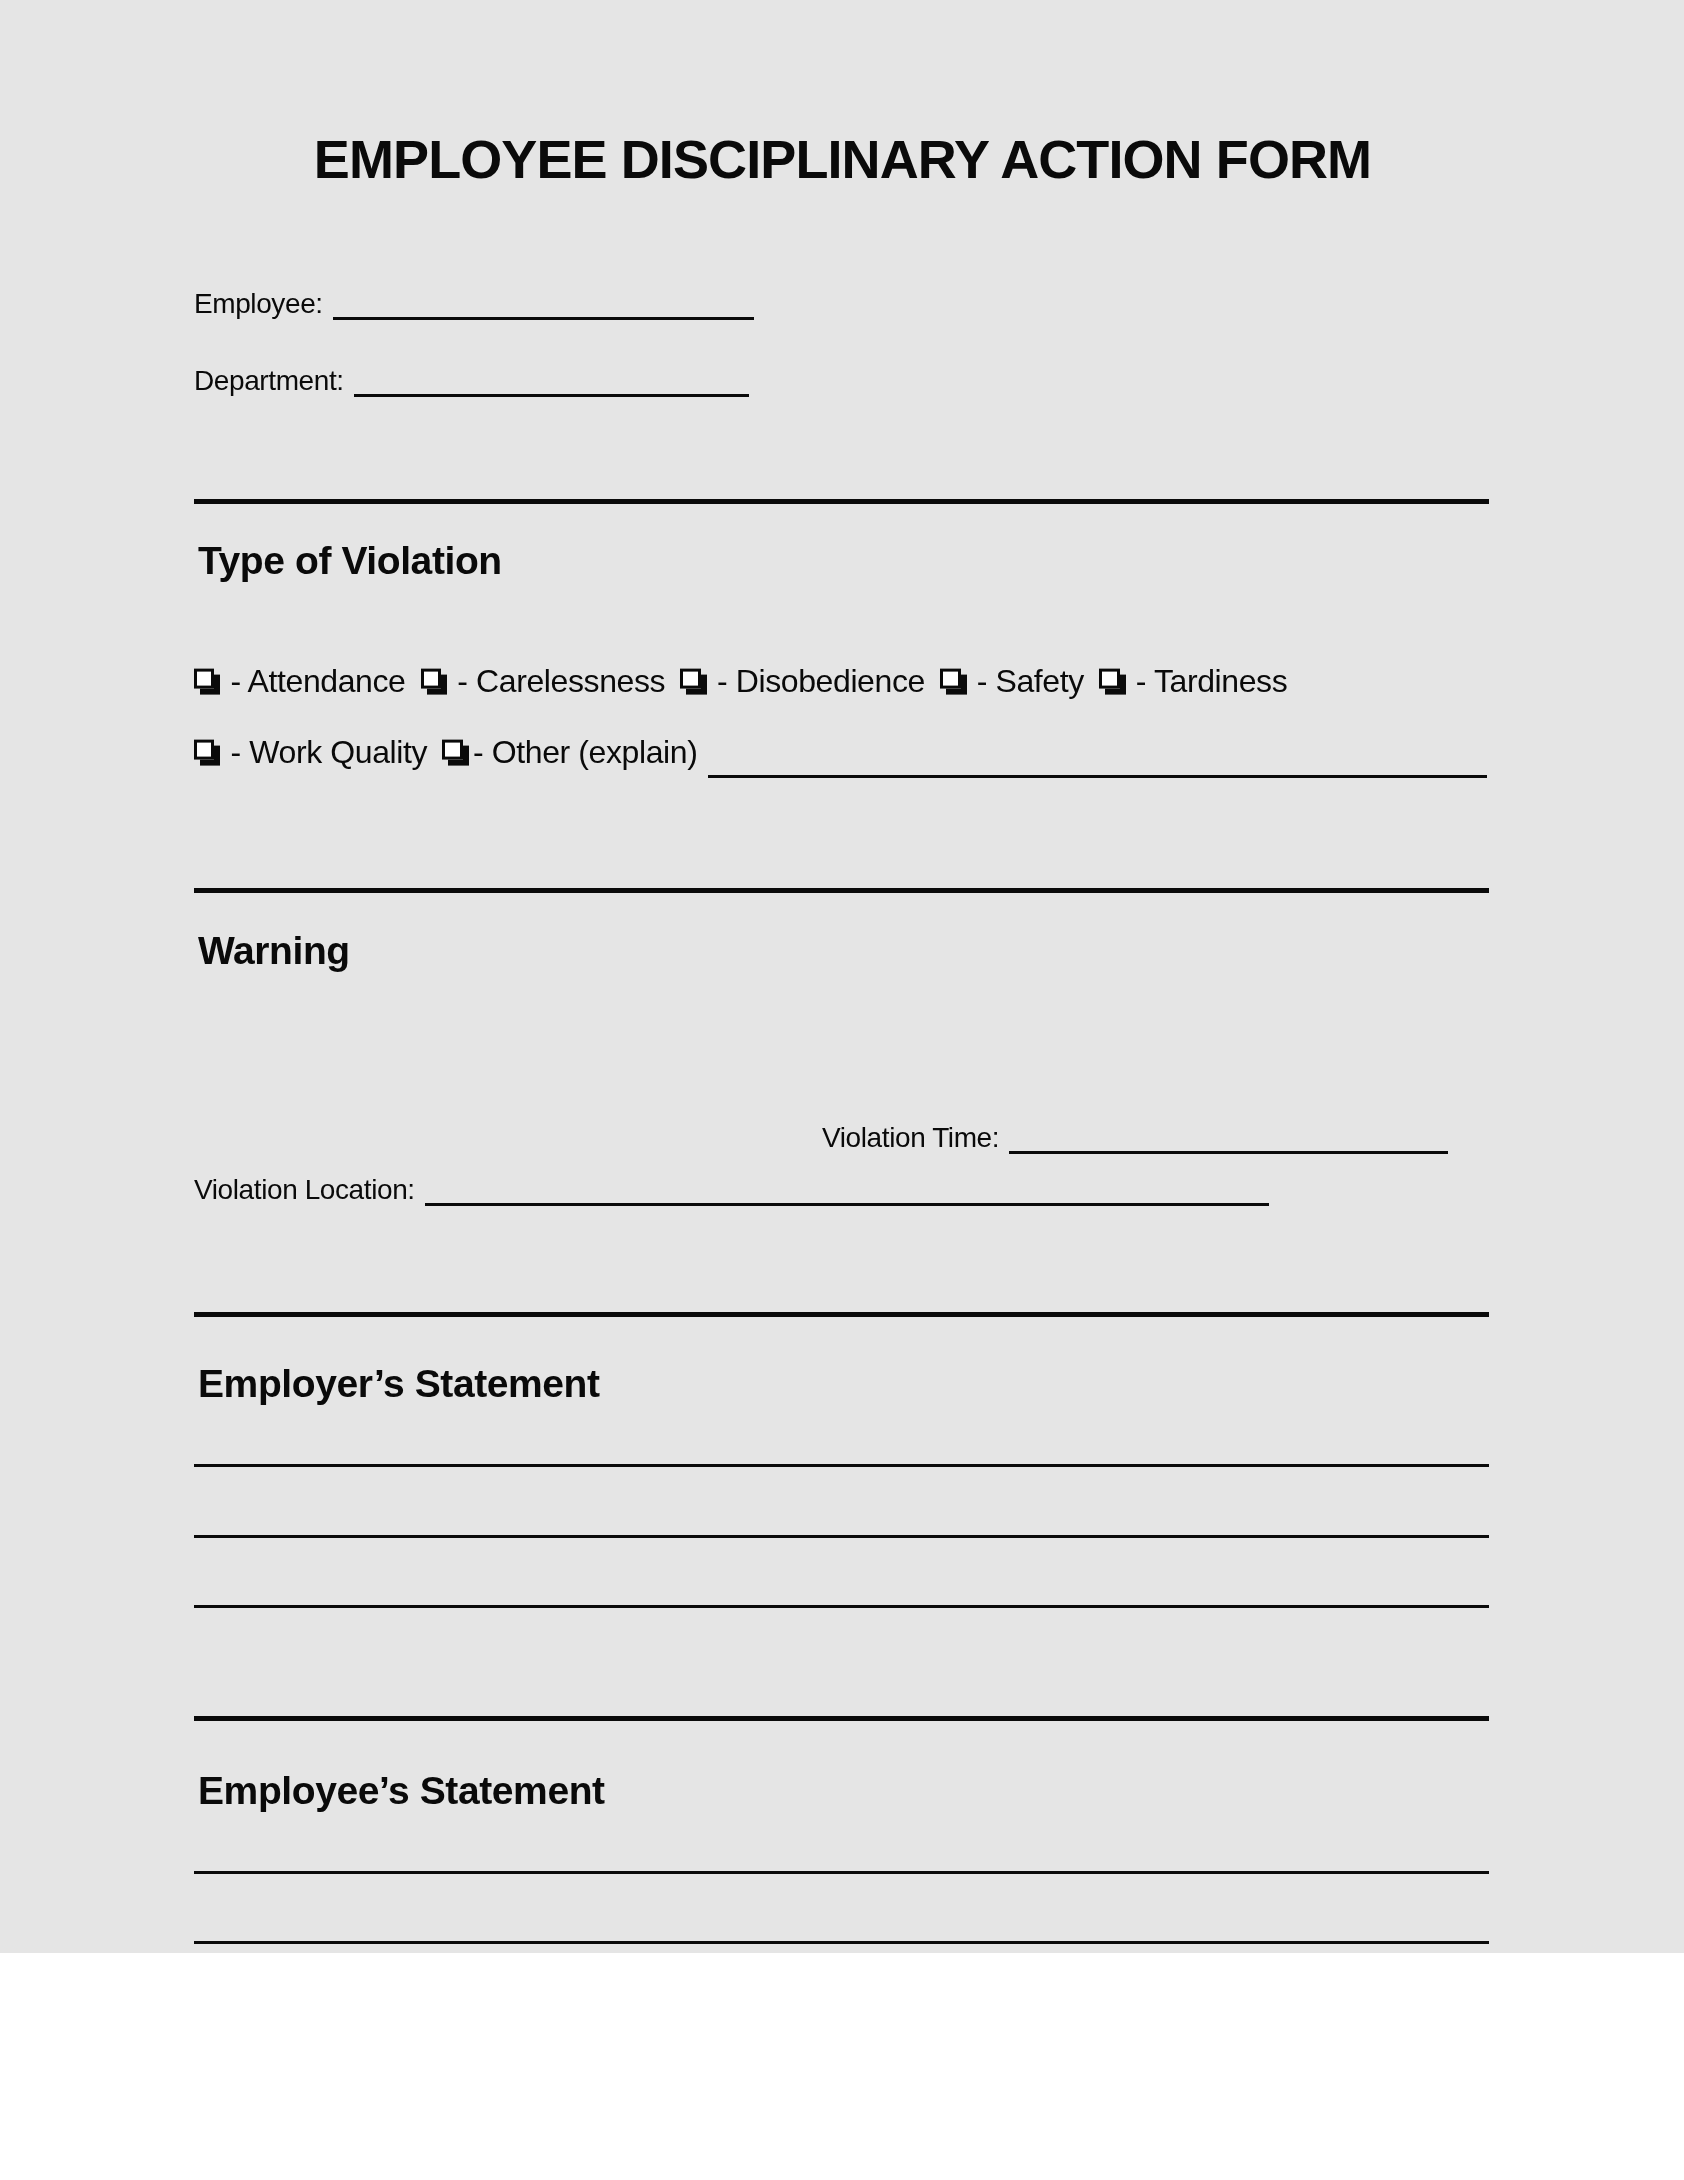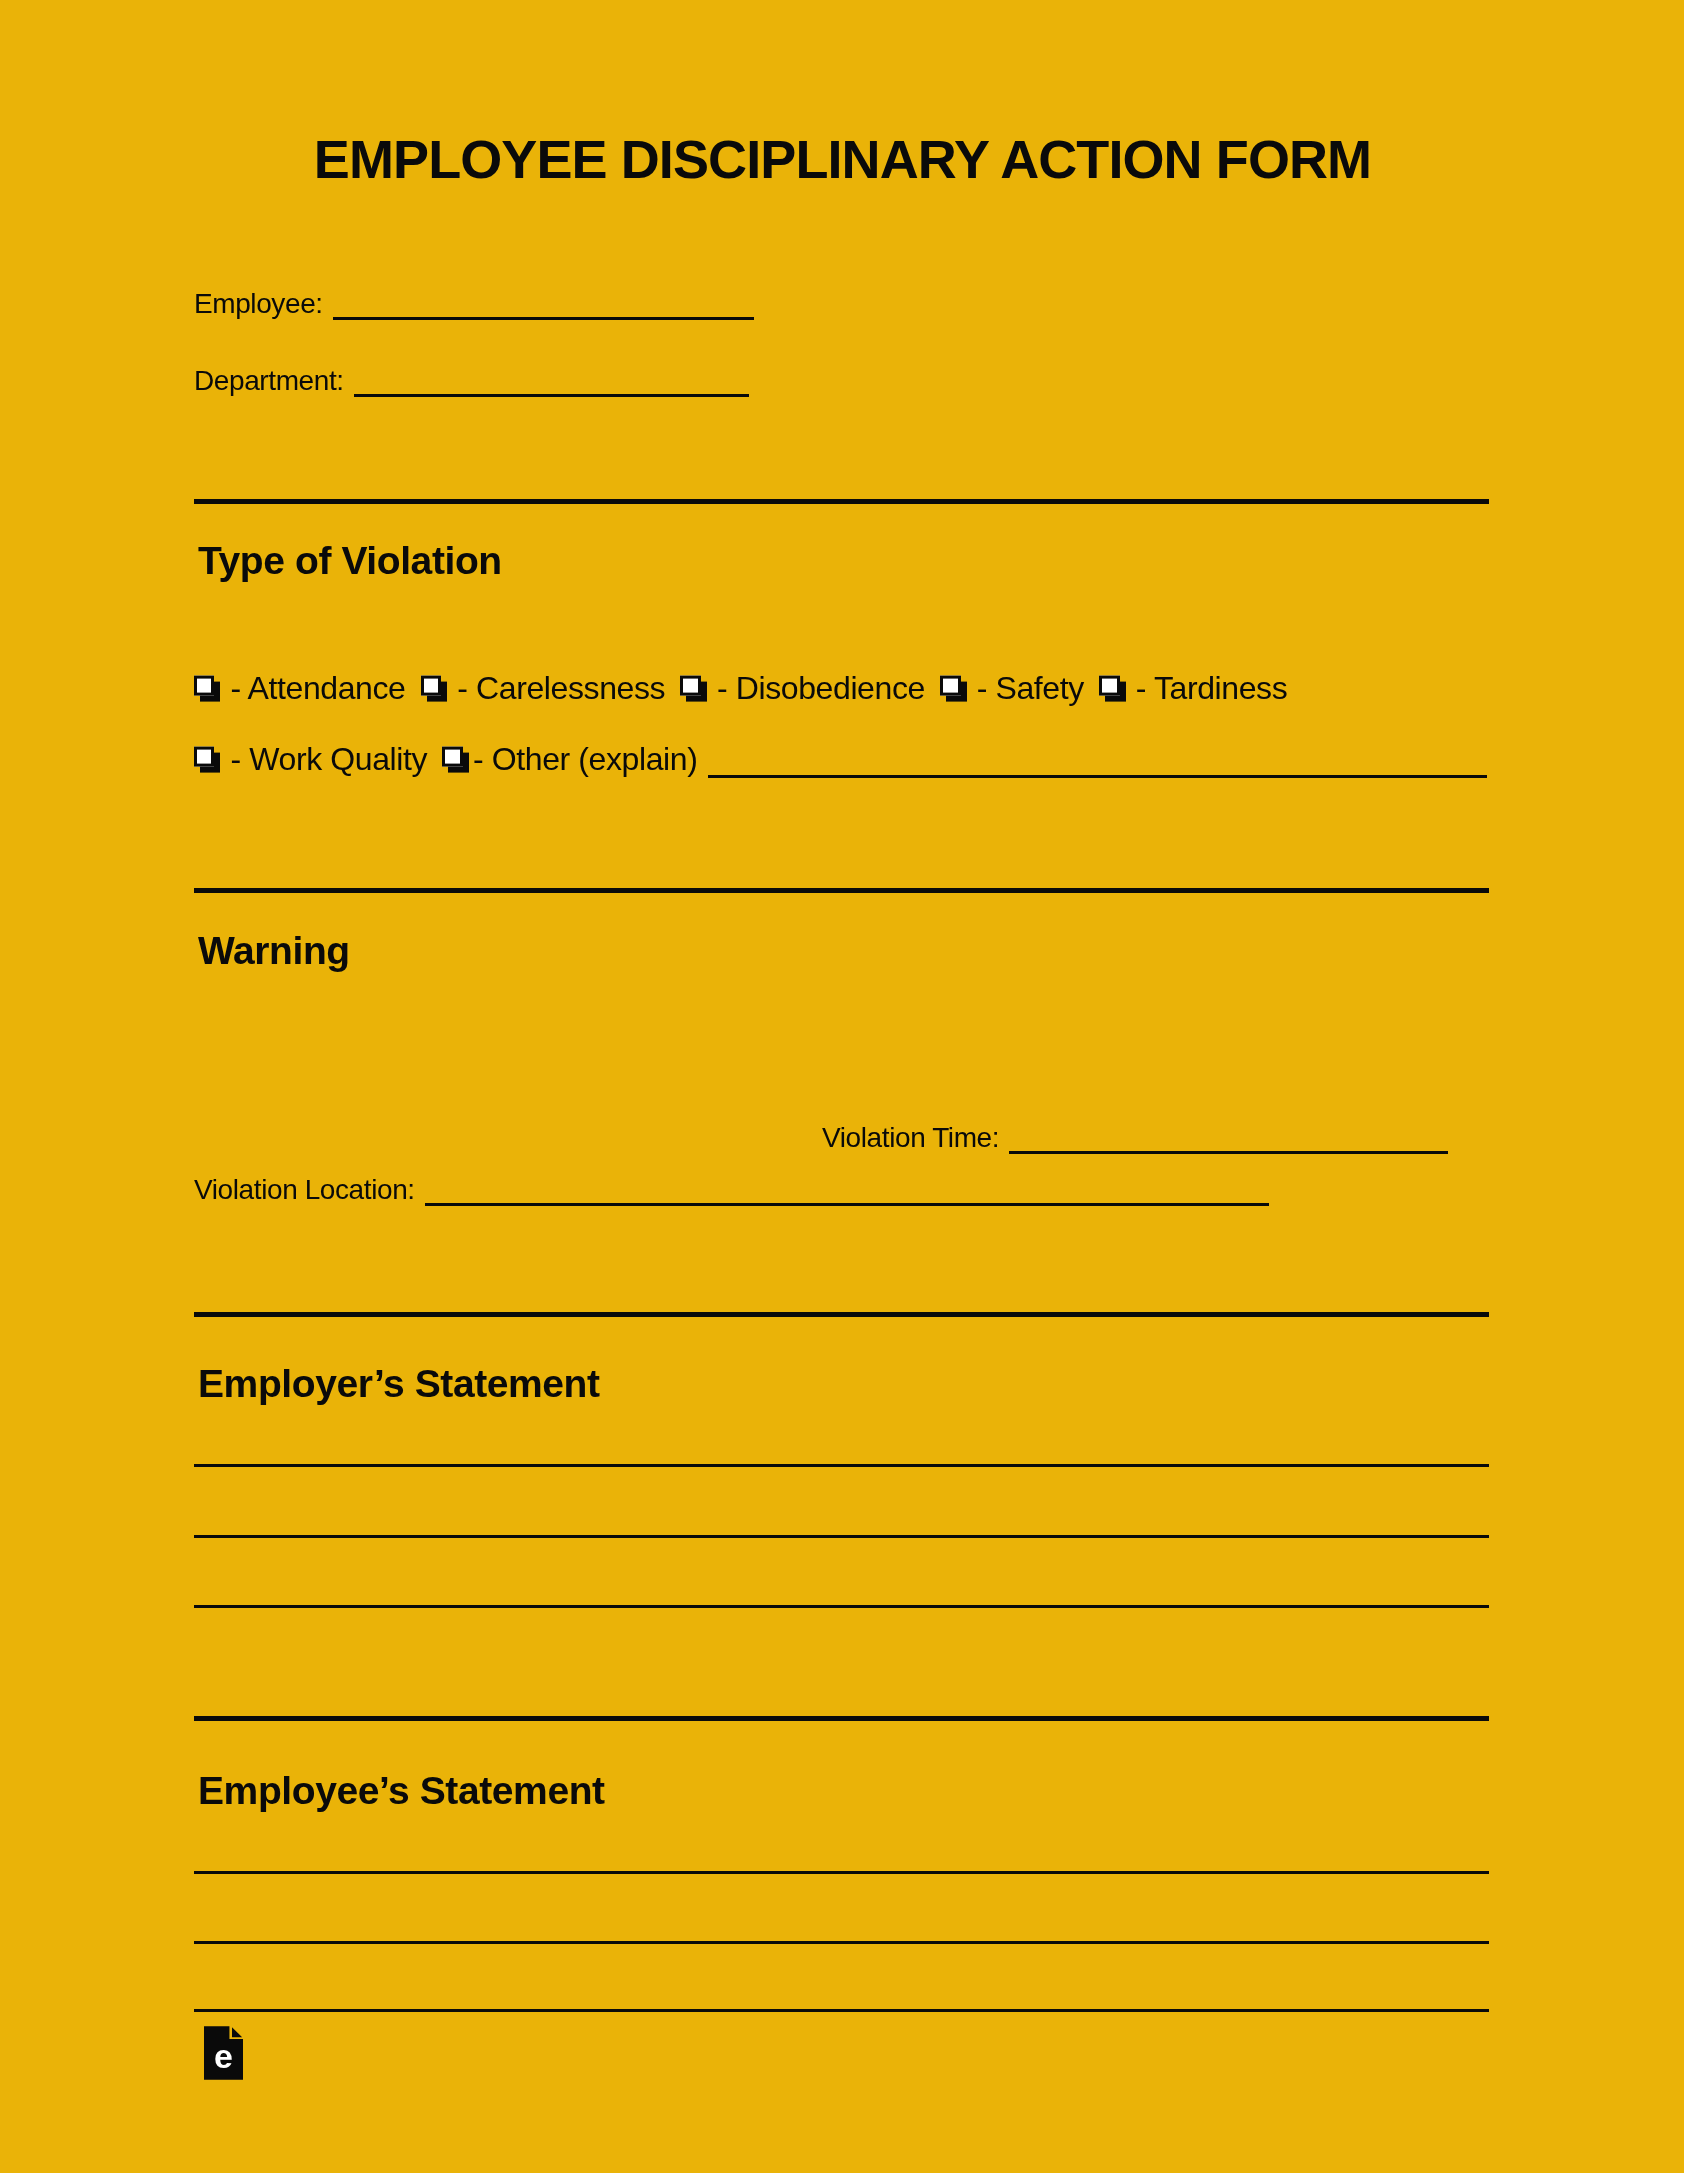"EMPLOYEE DISCIPLINARY ACTION FORM" .page { background: #eab308 -> #e5e5e5; height: 2173px -> 1953px }
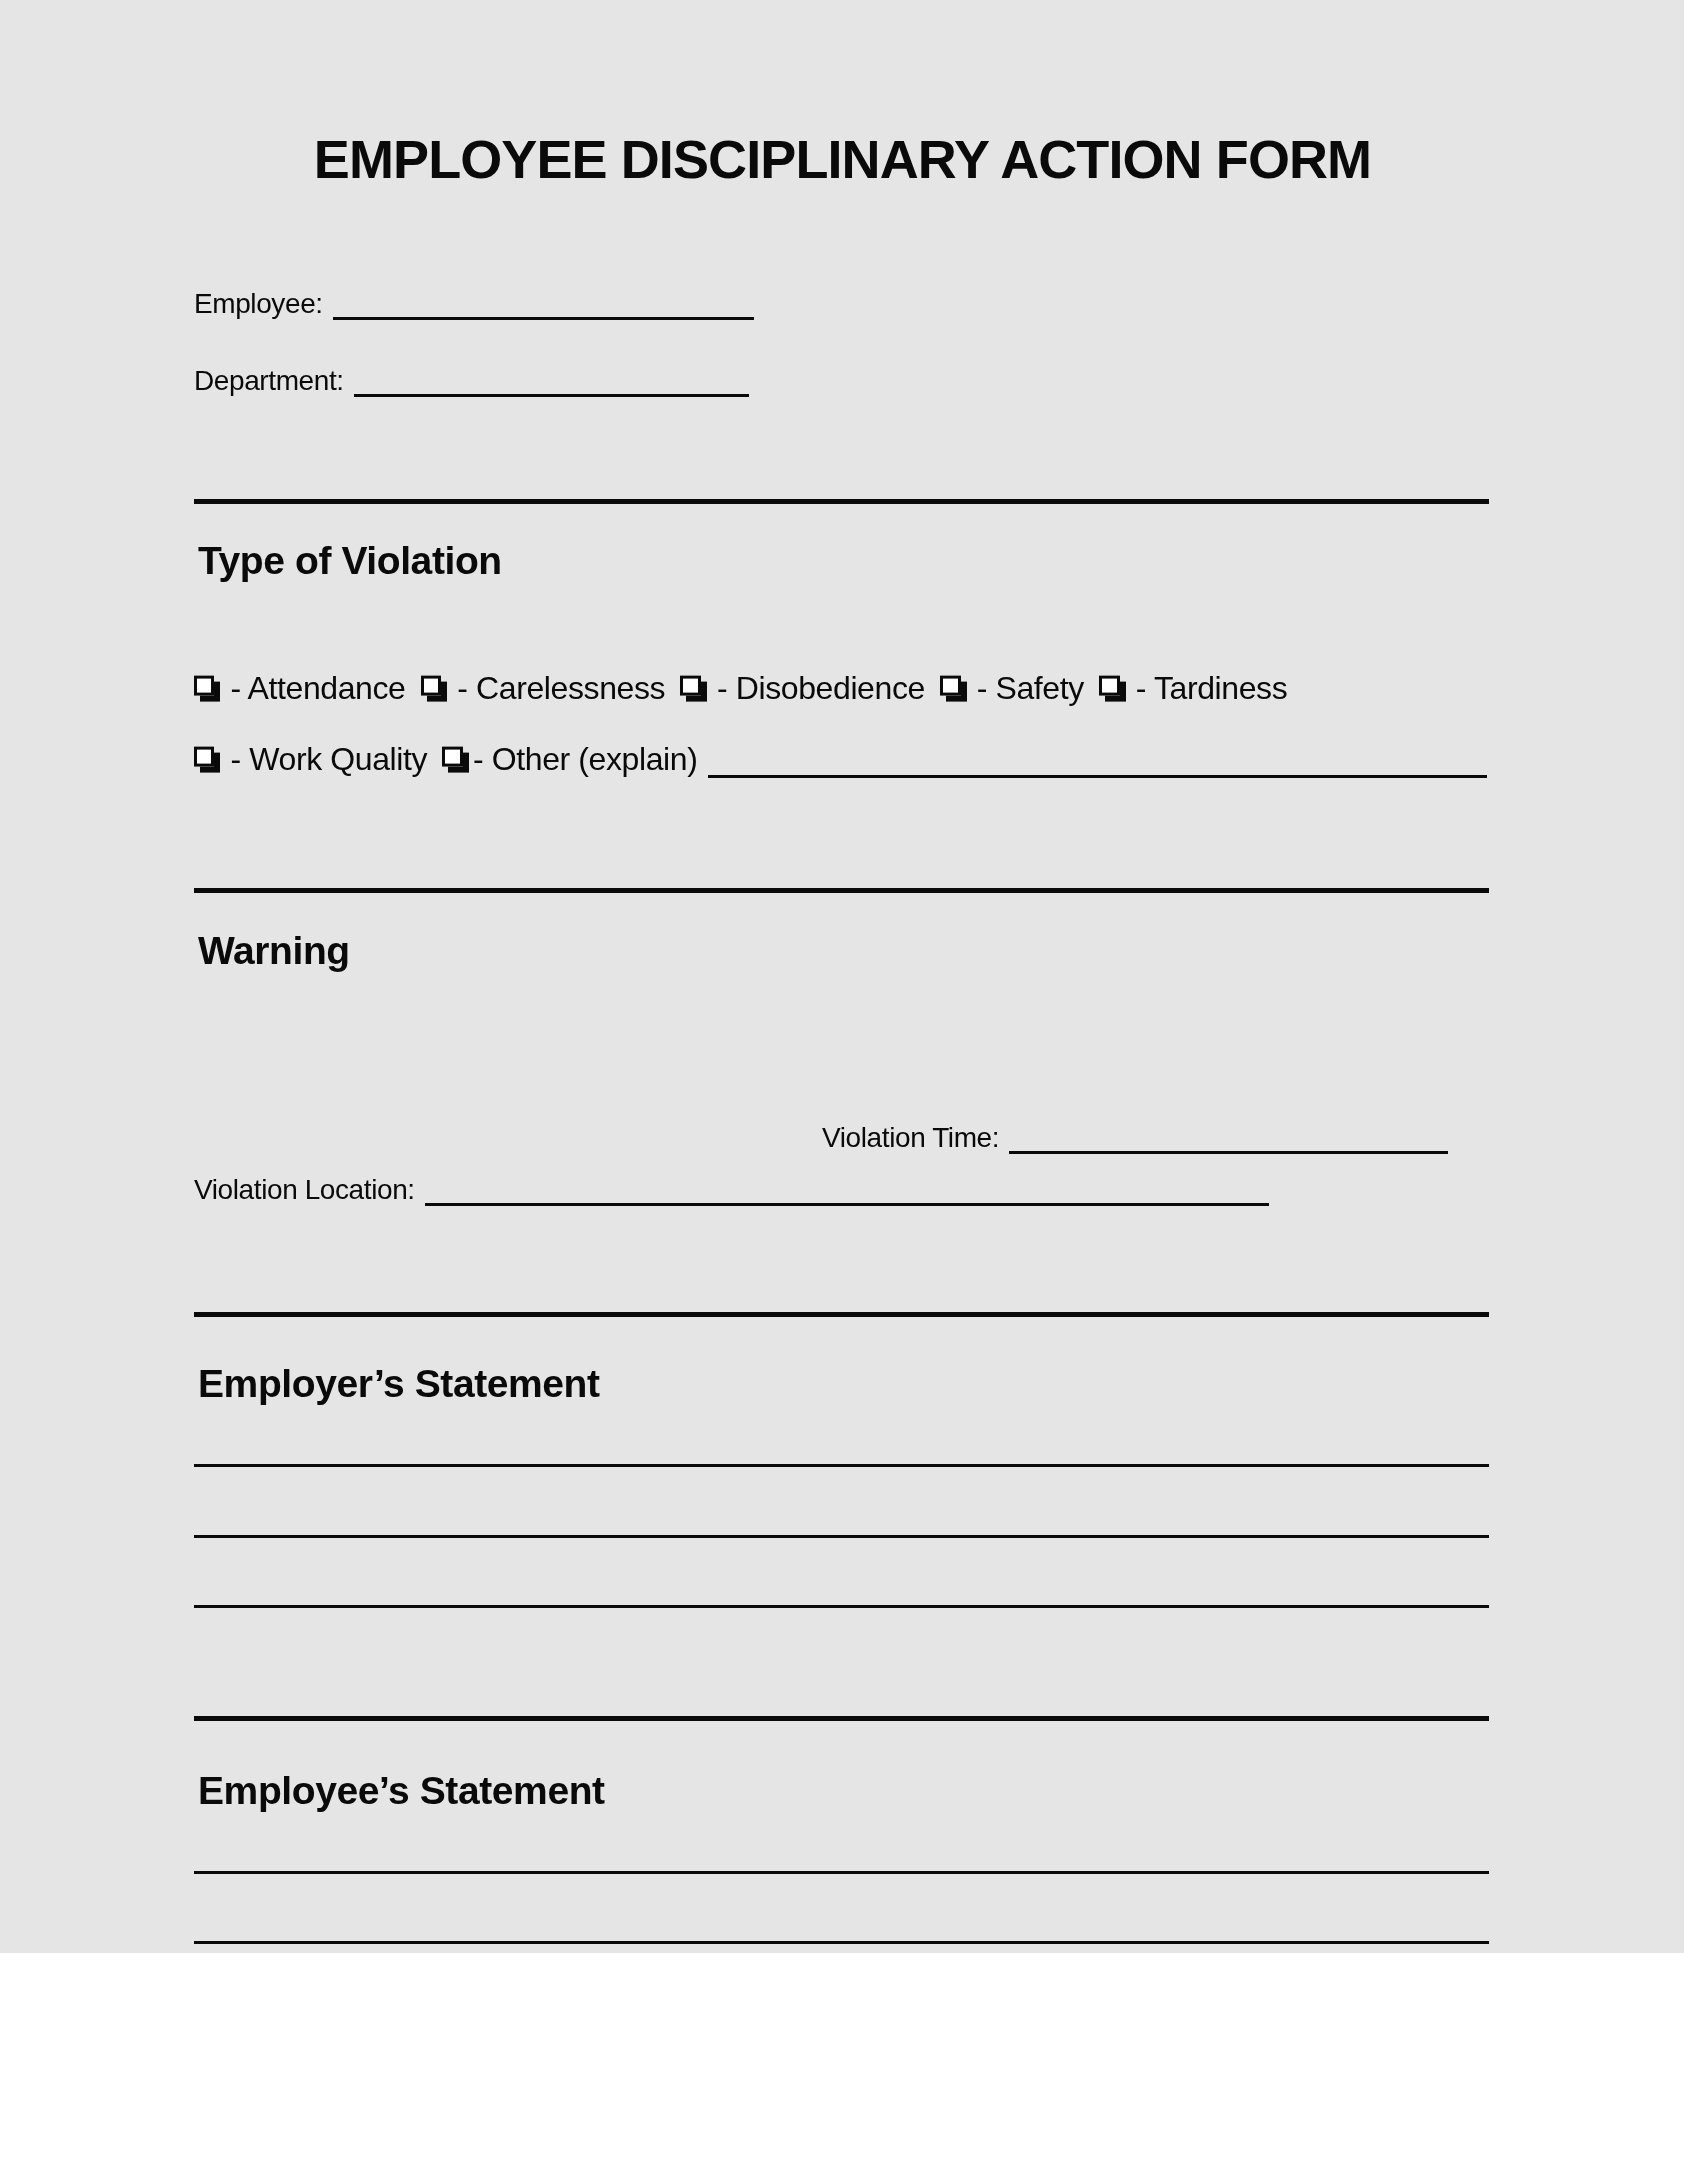"- Attendance" .cbrow { align-items: flex-end -> flex-start }
